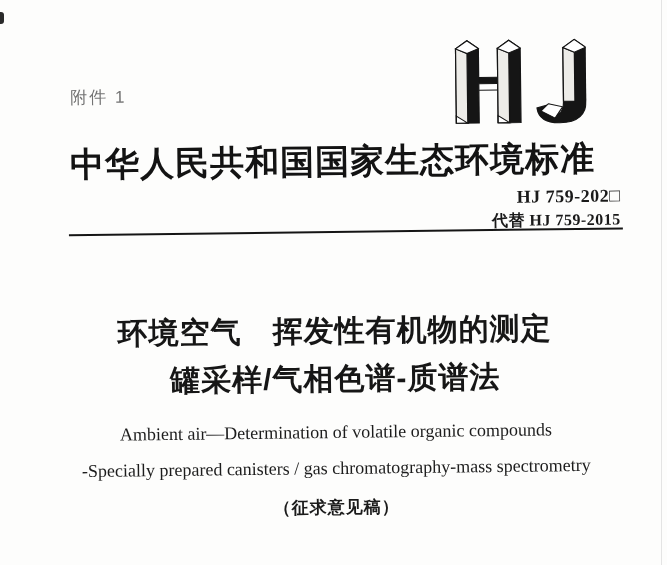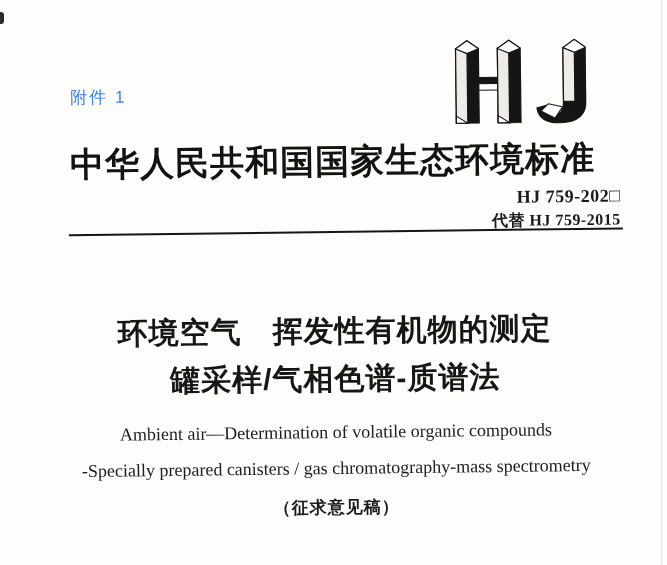"附件 1" .attachment { color: #3b82f6 -> #737373 }
